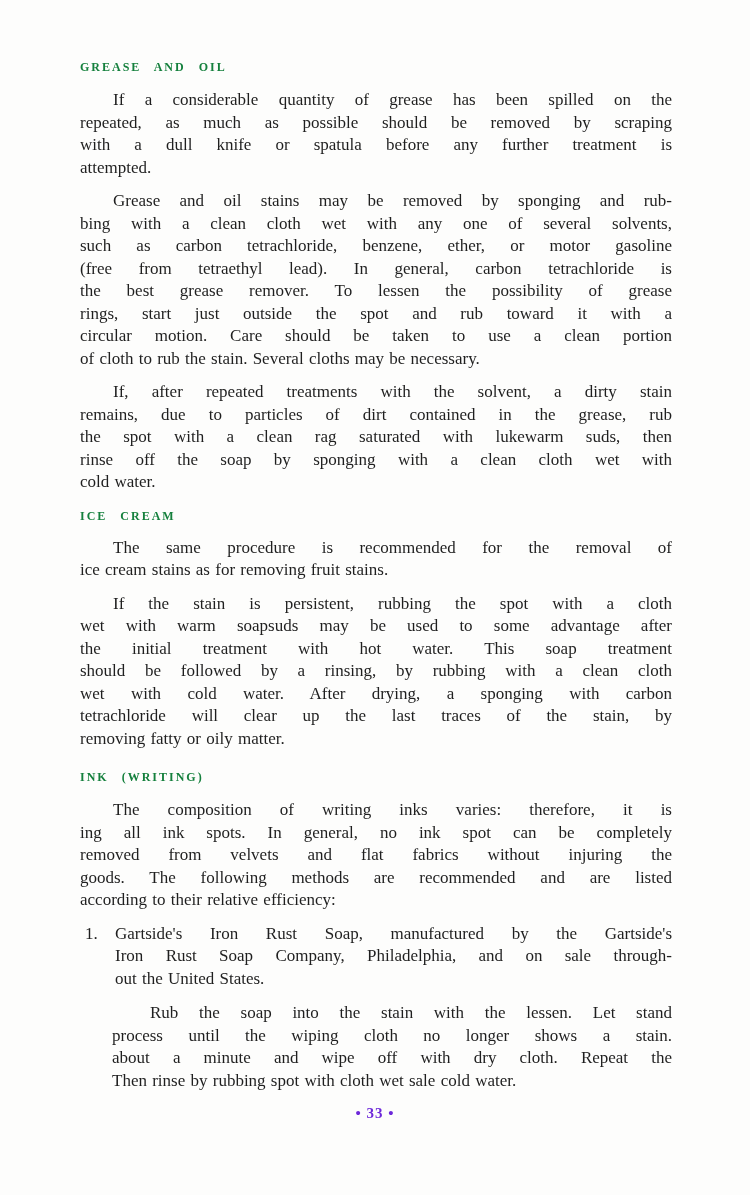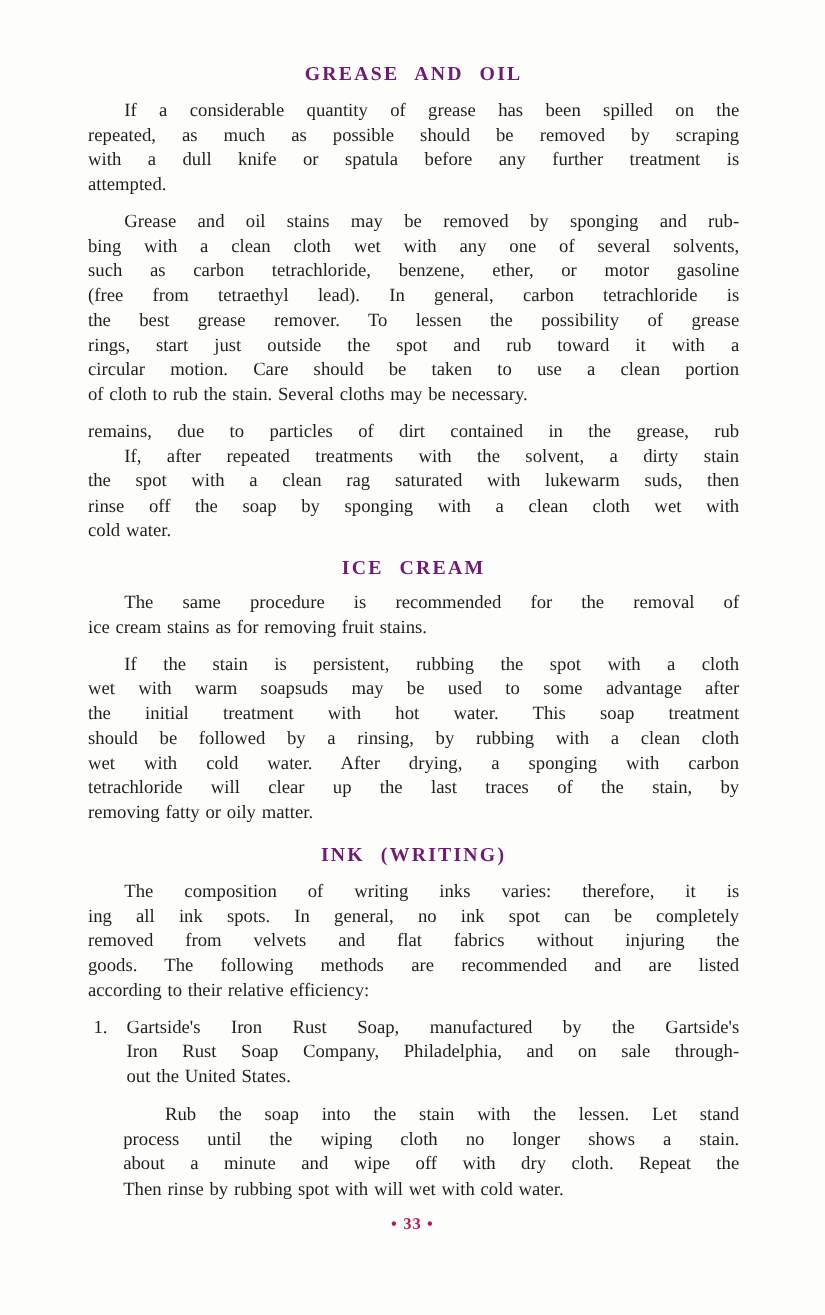"GREASE AND OIL" .section-heading { color: #701a75 -> #15803d; font-size: 18px -> 12px; text-align: center -> none }
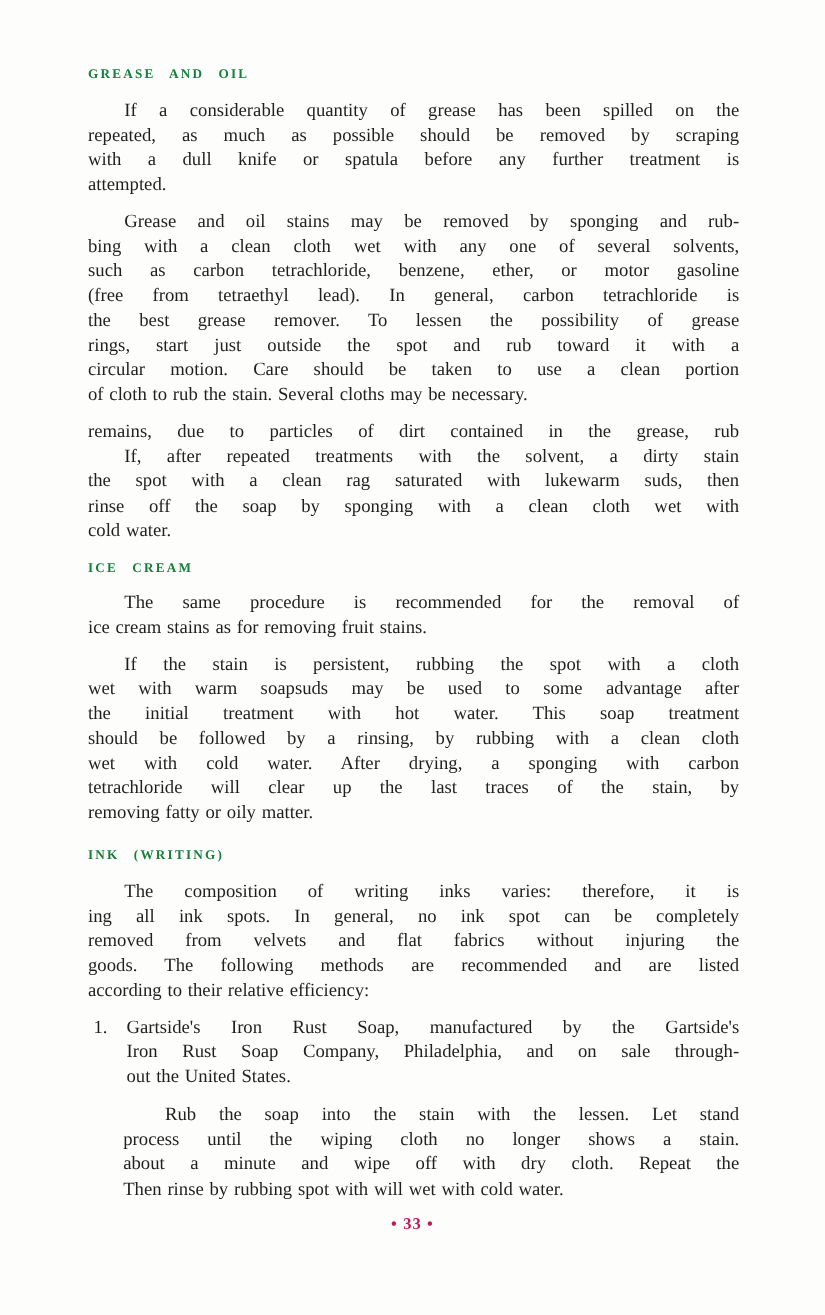"remains, due to particles of" div.line { order: before "If, after repeated treatments with" -> after "If, after repeated treatments with" }
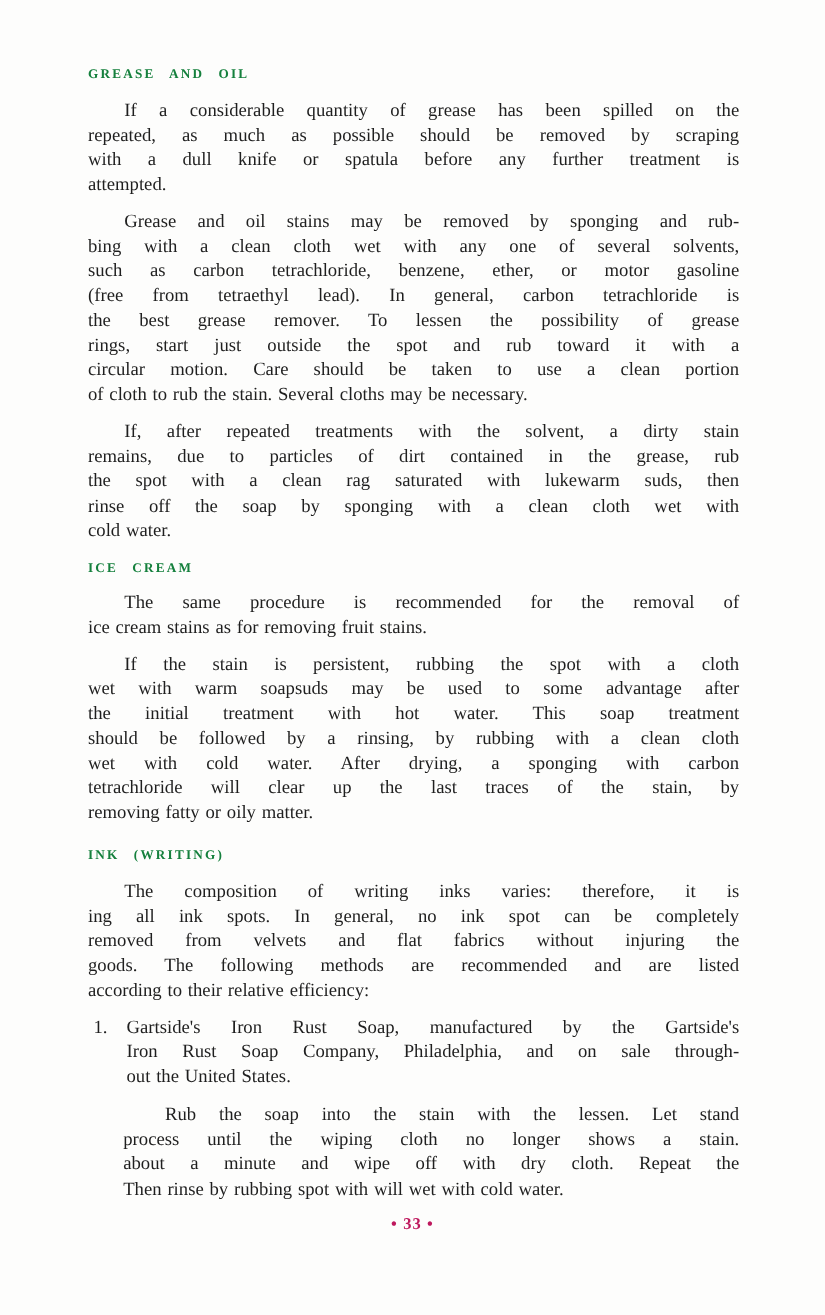"Then rinse by rubbing spot" div.line { text: will wet with -> cloth wet sale }
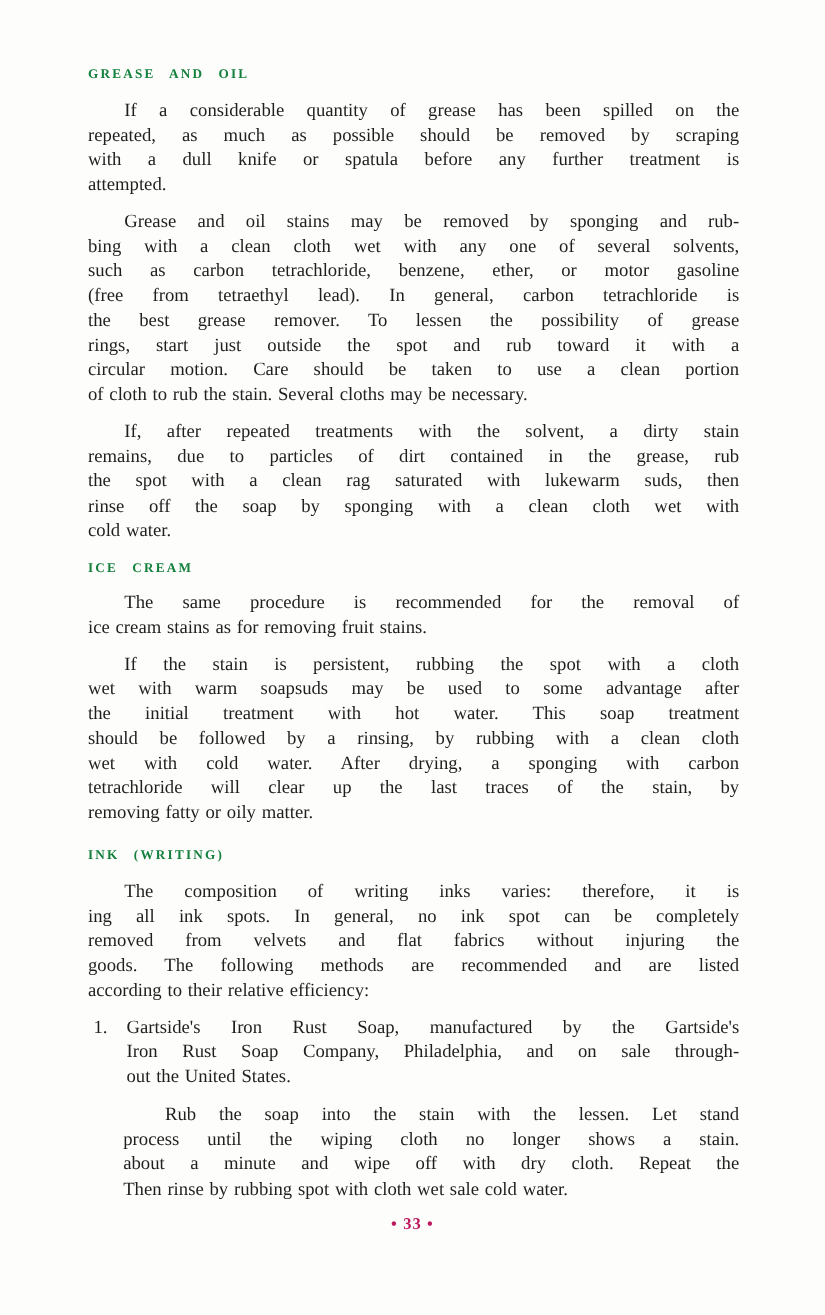"• 33 •" .page-number { color: #be185d -> #6d28d9 }
